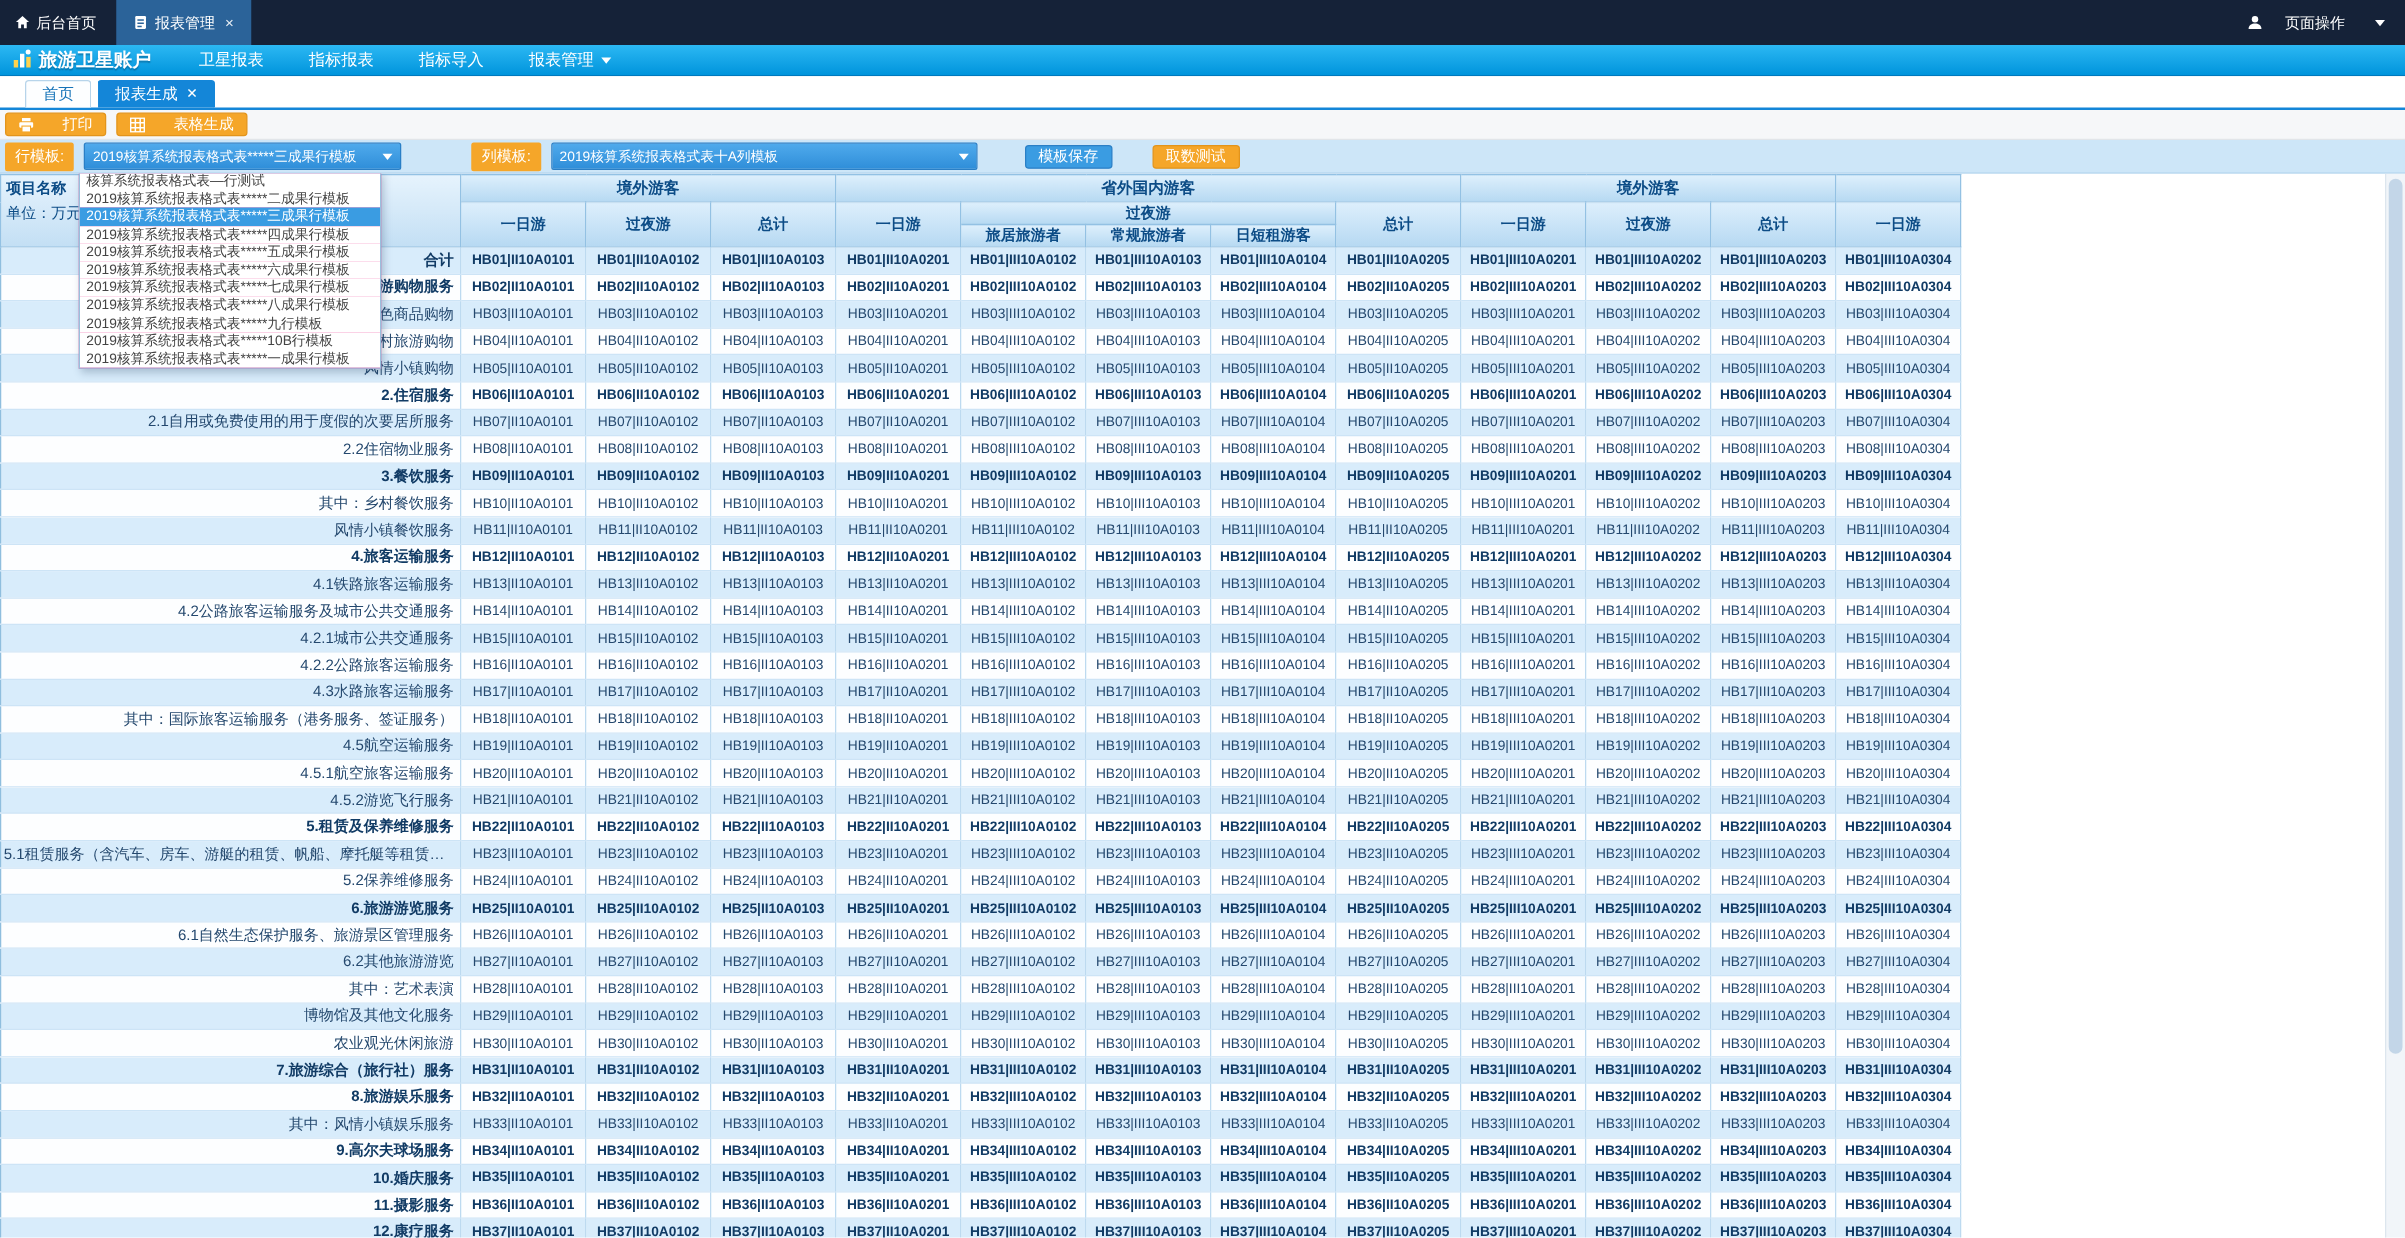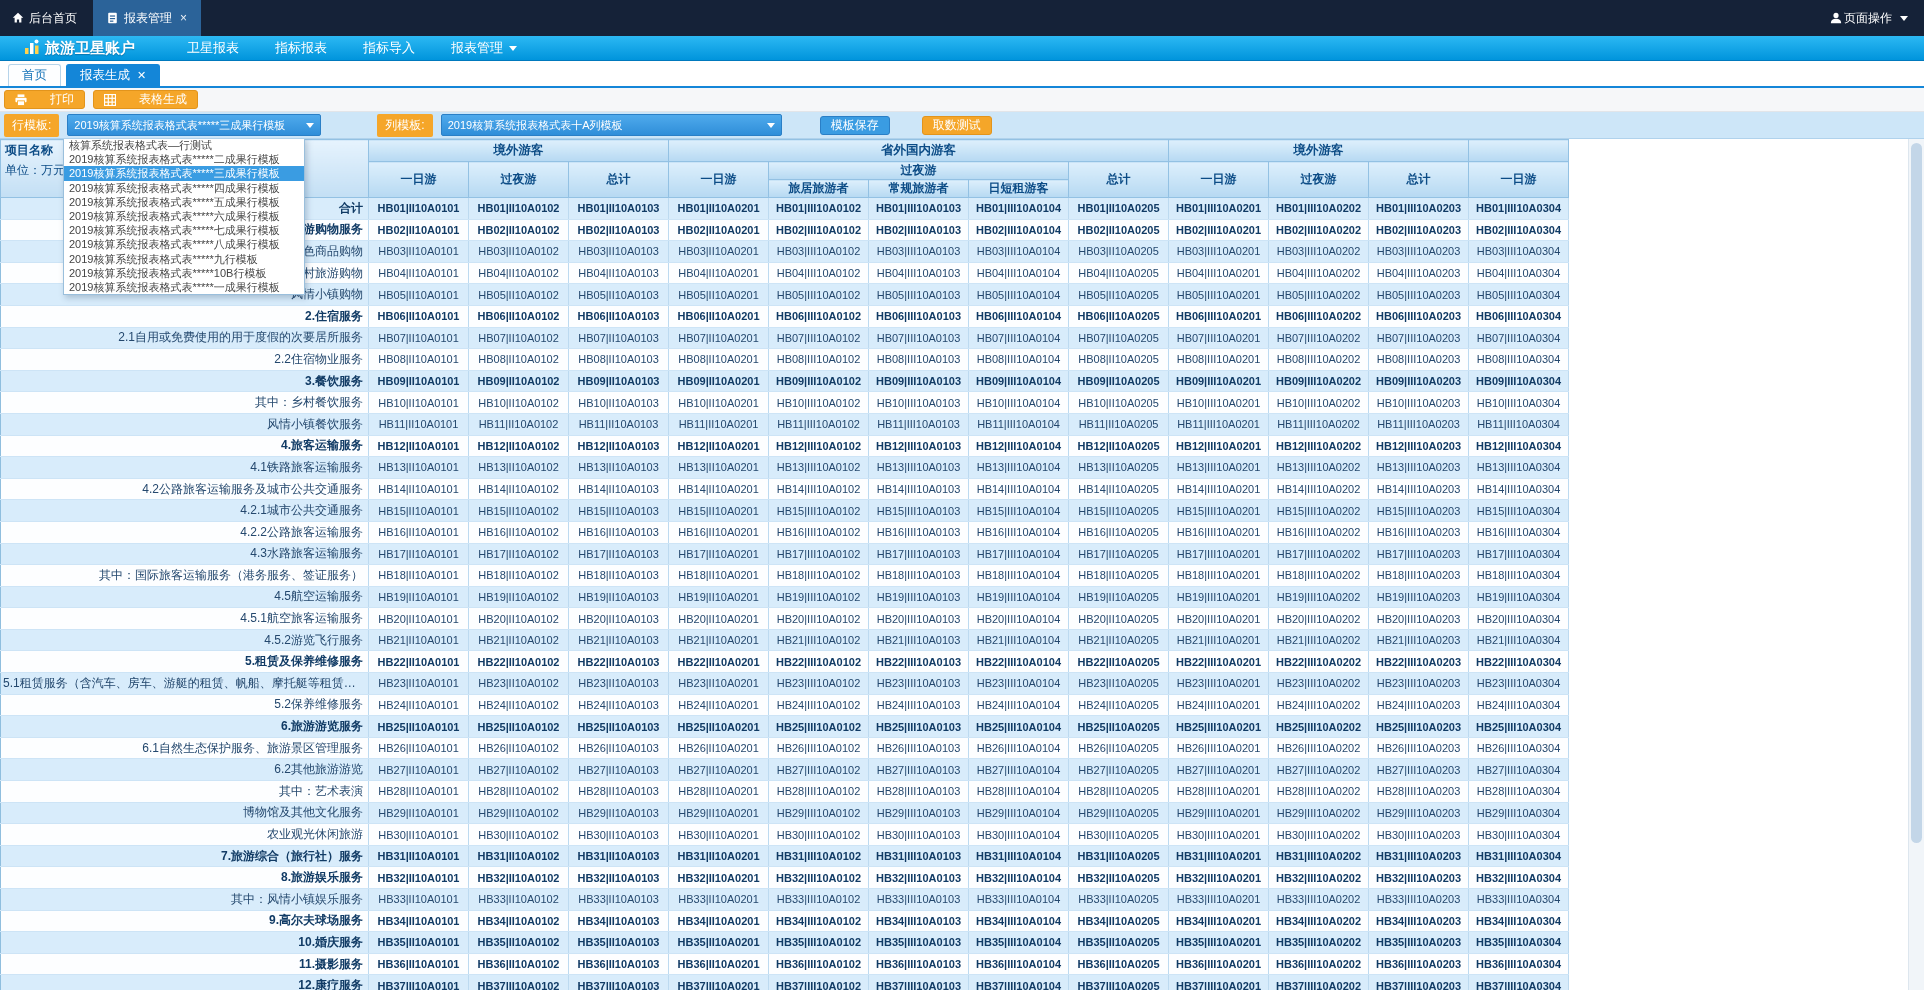"页面操作" .tb-right { gap: 2px -> 18px }
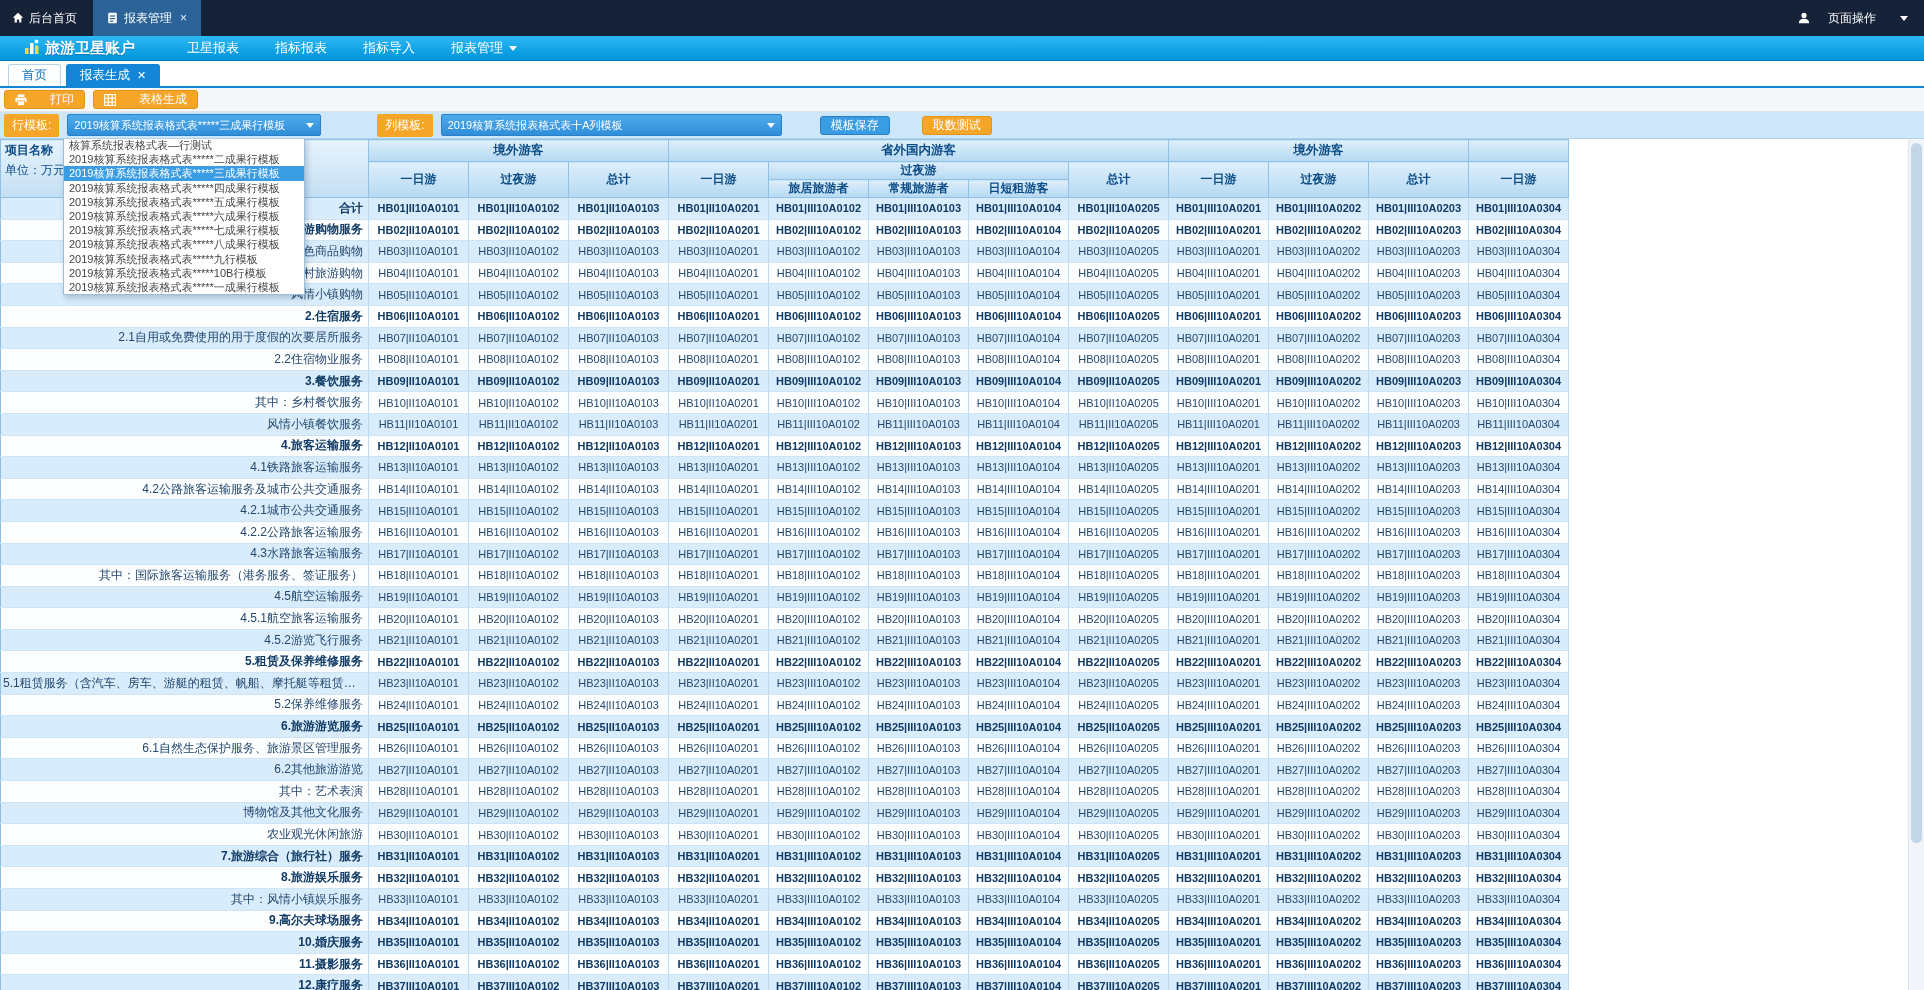"旅游卫星账户" .brand { padding: 0 24px -> 0 10px }
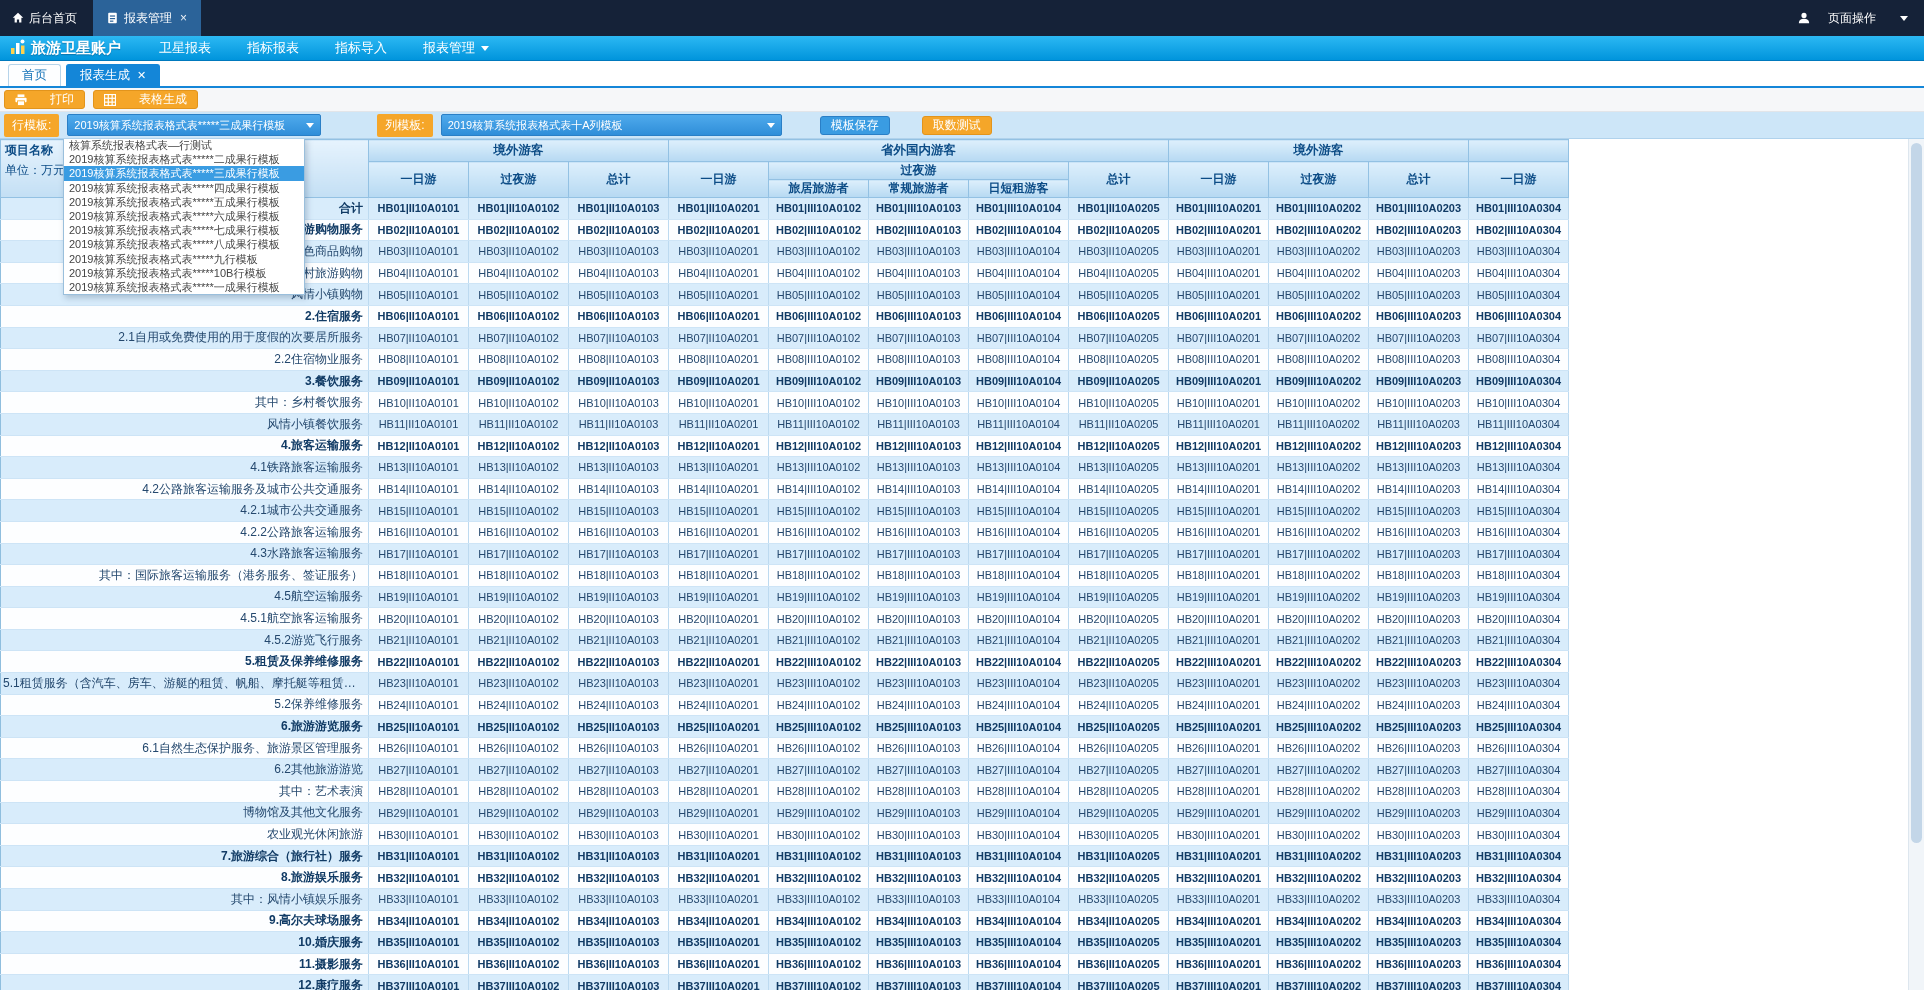"首页" .tabrow { padding-left: 8px -> 20px }
